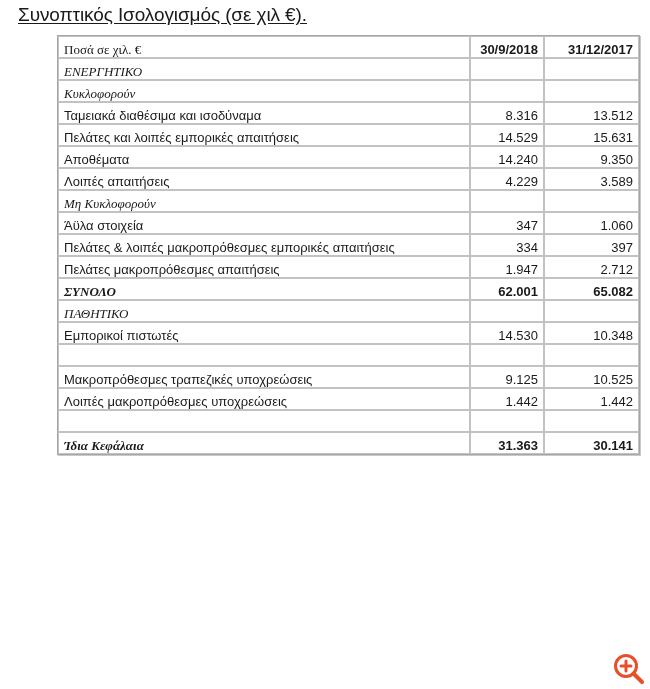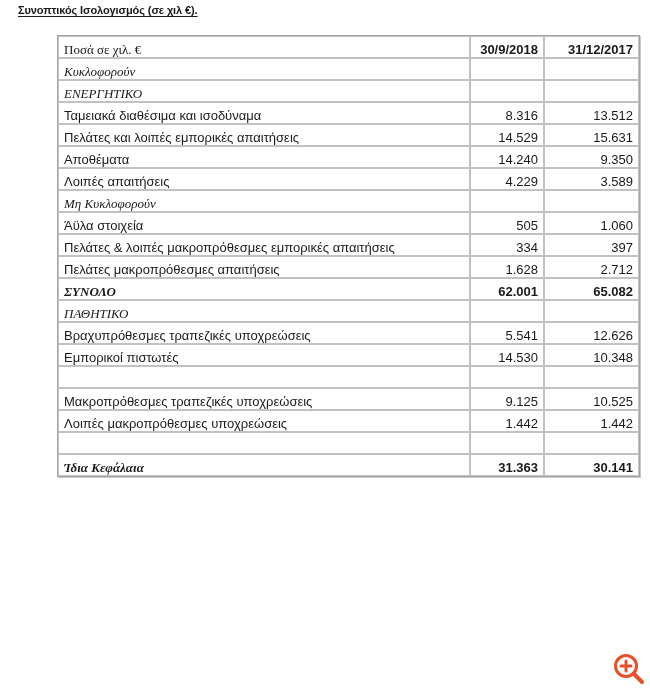"Συνοπτικός Ισολογισμός (σε χιλ €)." #doc-title { font-size: 11px -> 19px; font-weight: bold -> normal }
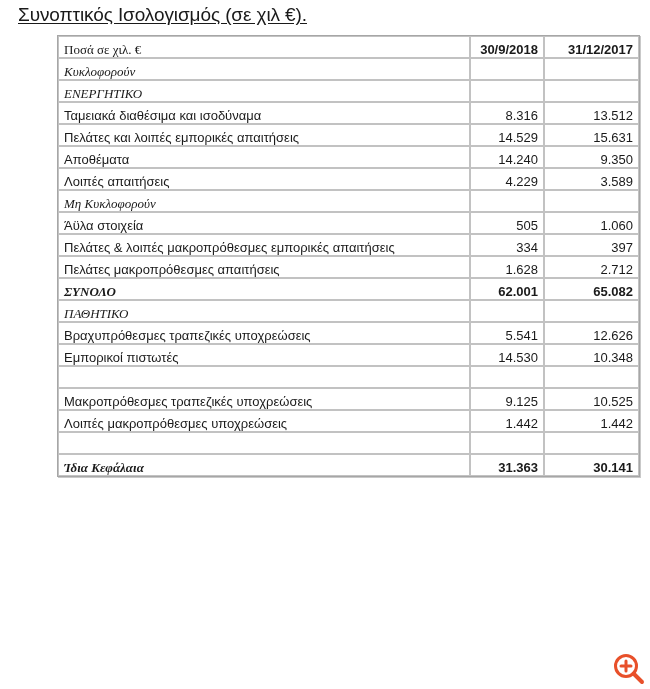"Κυκλοφορούν" tr.section { order: before "ΕΝΕΡΓΗΤΙΚΟ" -> after "ΕΝΕΡΓΗΤΙΚΟ" }
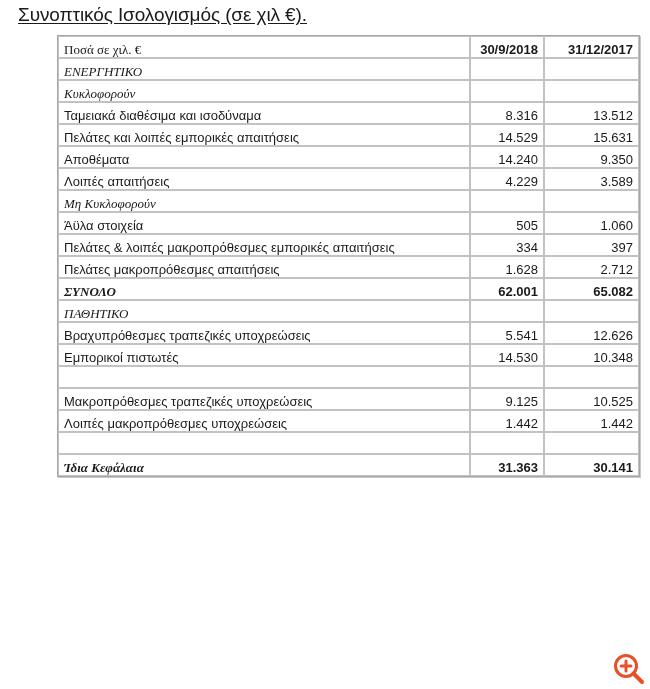"505" td.num { text: 505 -> 347 }
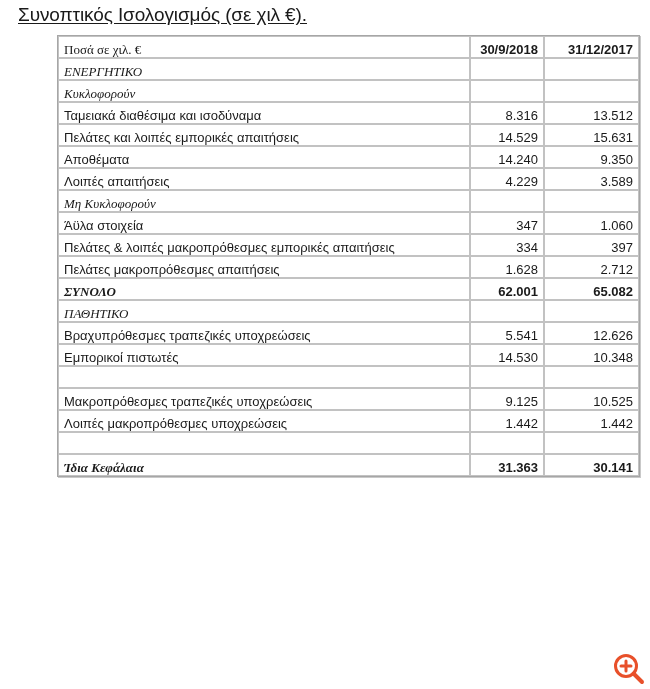"1.628" td.num { text: 1.628 -> 1.947 }
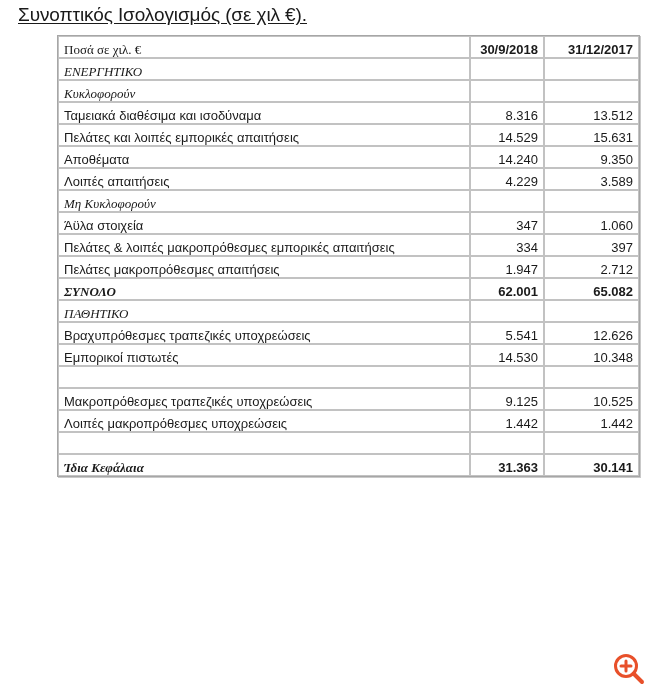"Βραχυπρόθεσμες τραπεζικές υποχρεώσεις" tr.data-row { html: <tr> <td>Βραχυπρόθεσμες τραπεζικές υποχρεώσεις</td> <td>5.541</td> <td>12.626</td> </tr> -> none }
